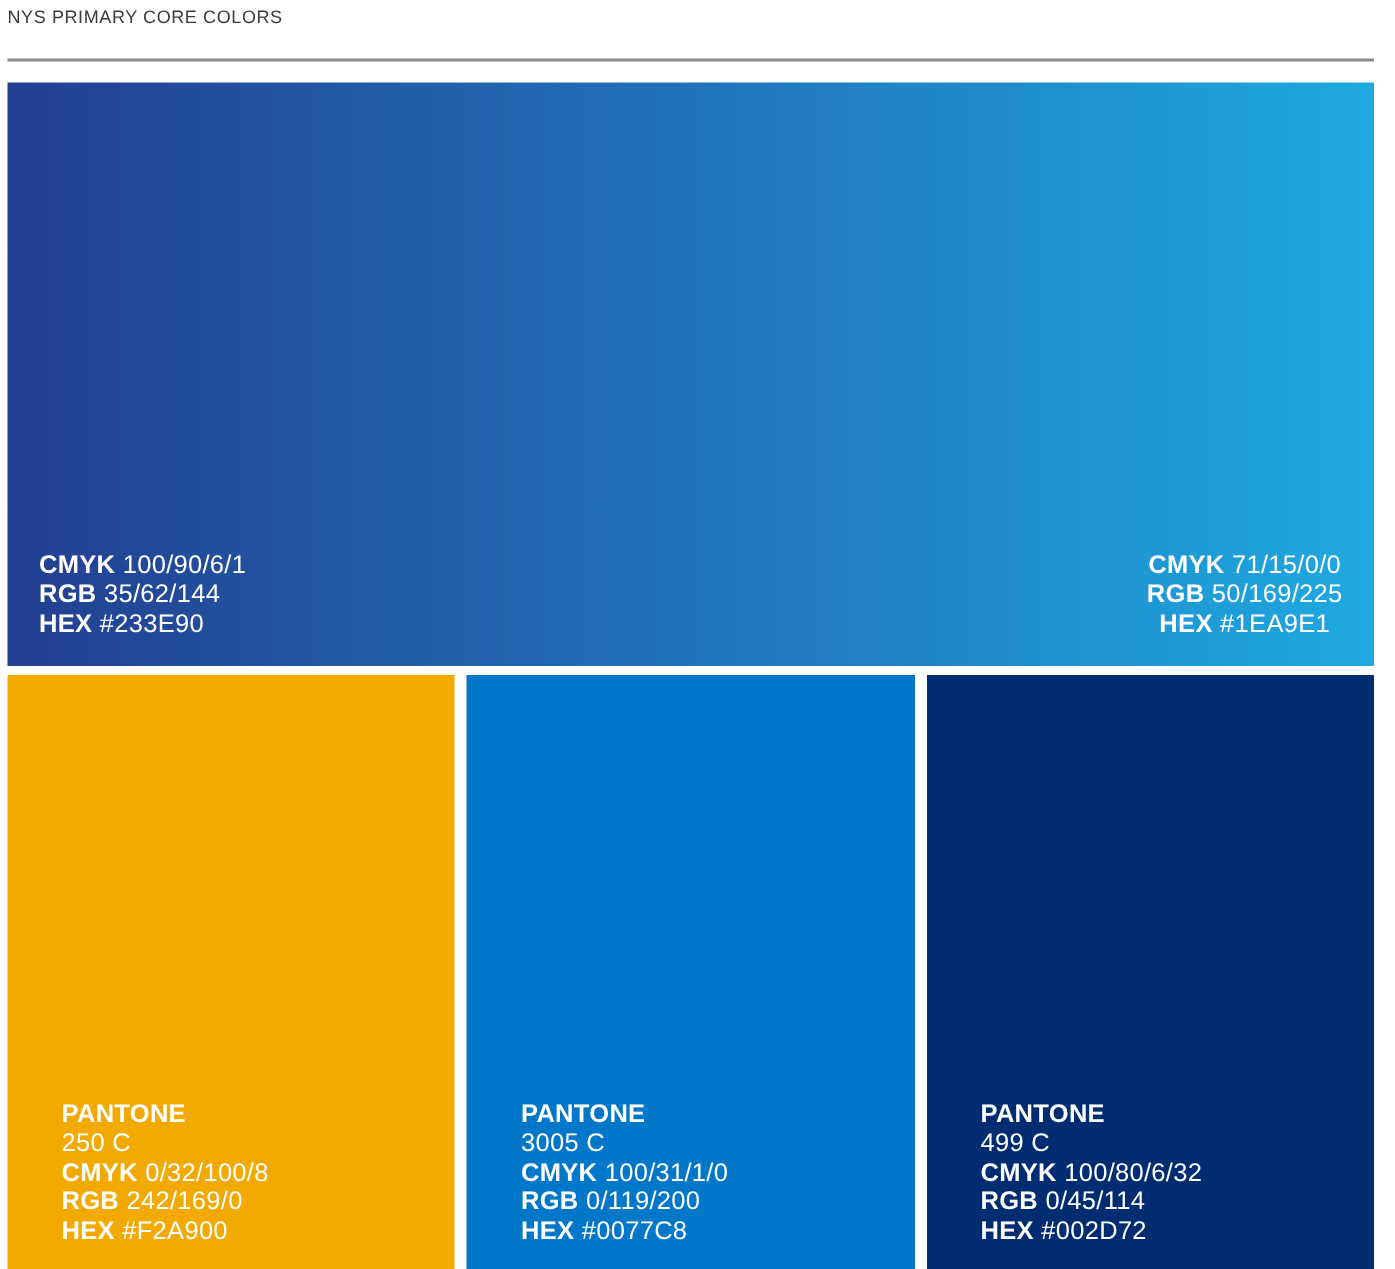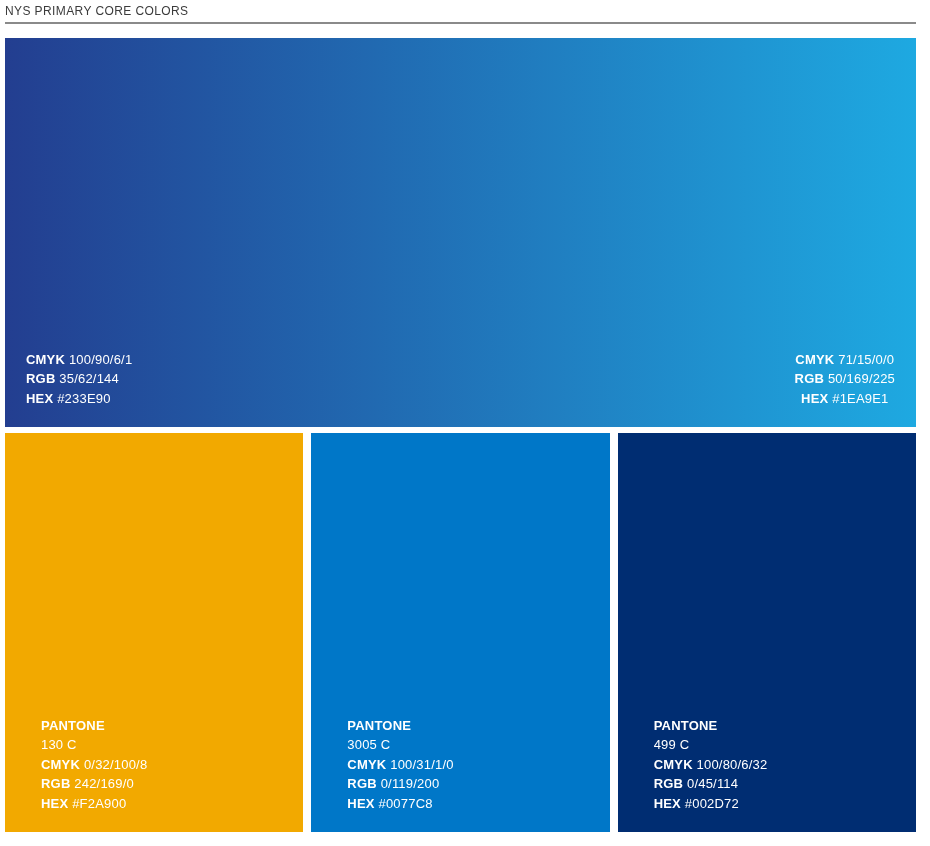"NYS PRIMARY CORE COLORS" .header { padding-bottom: 4px -> 21px }
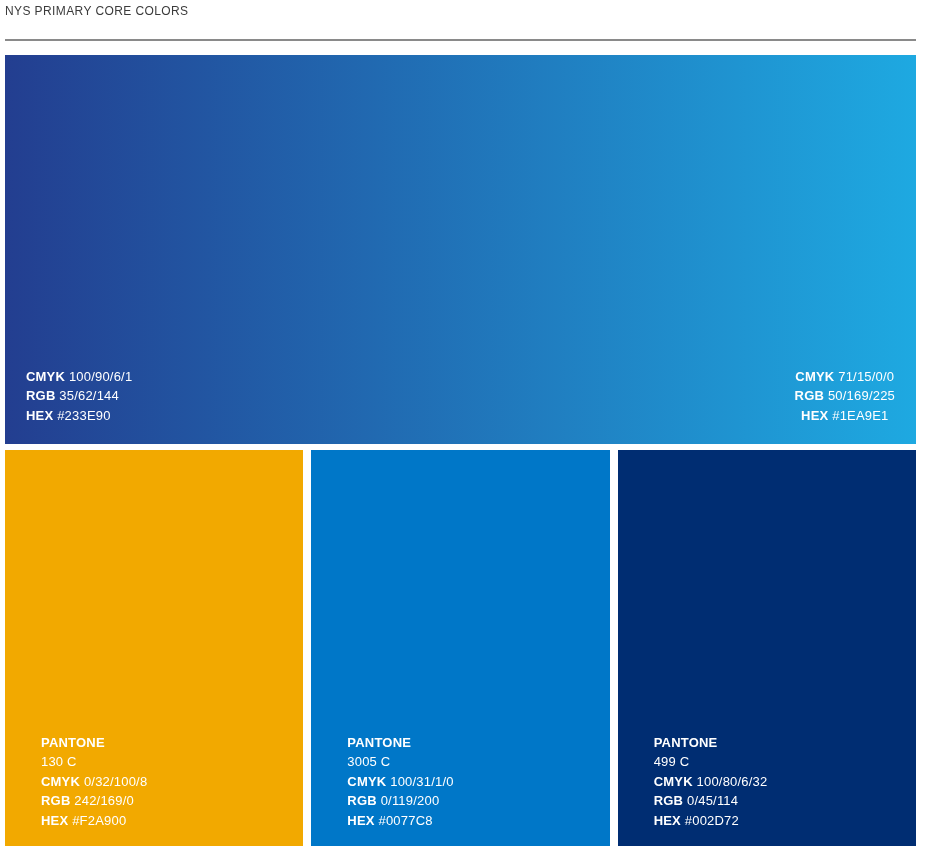"CMYK 100/90/6/1" .spec-row { font-size: 13px -> 17px }
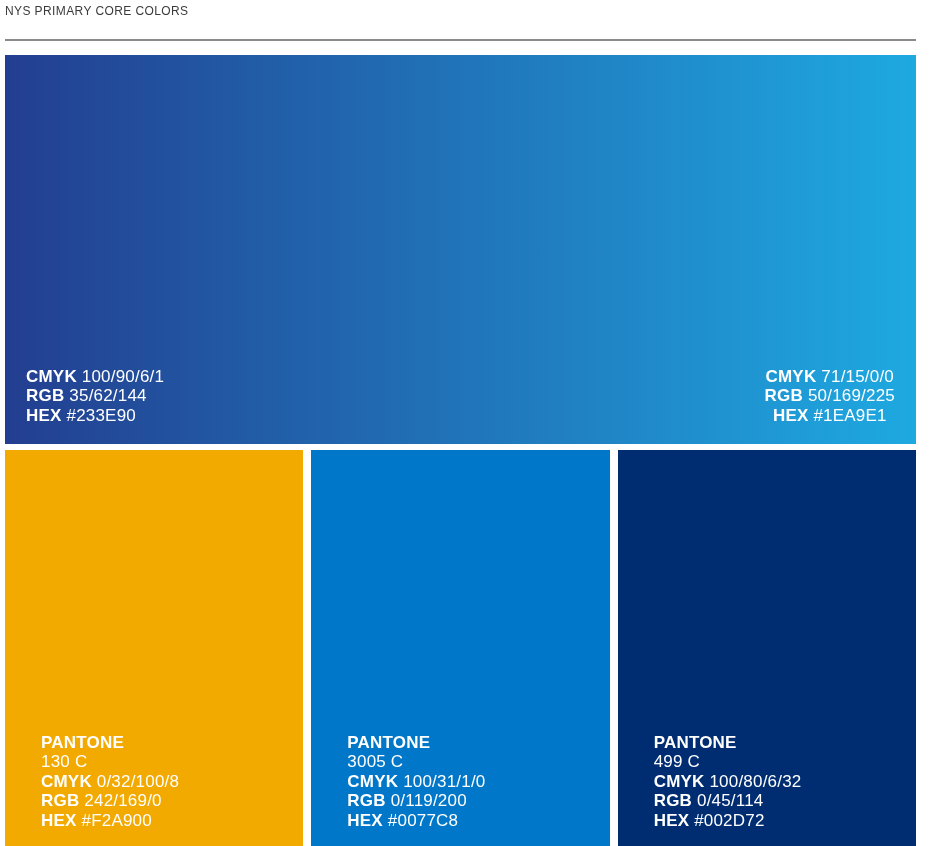"130 C" span { text: 130 -> 250 }
